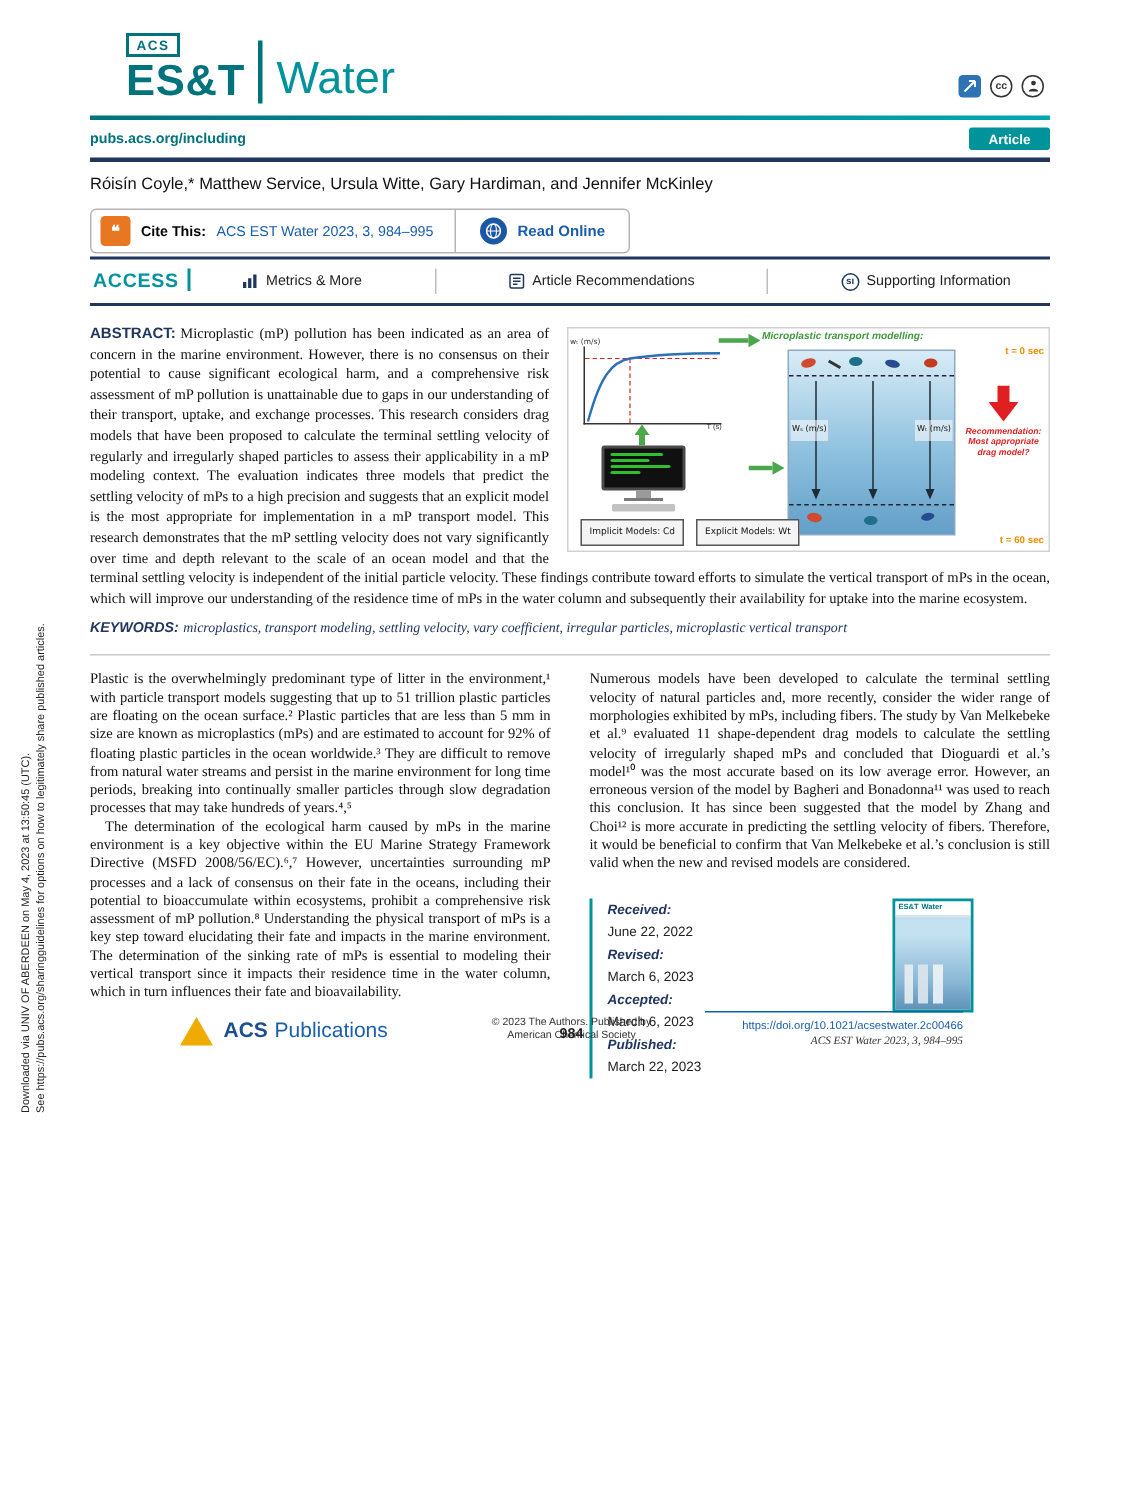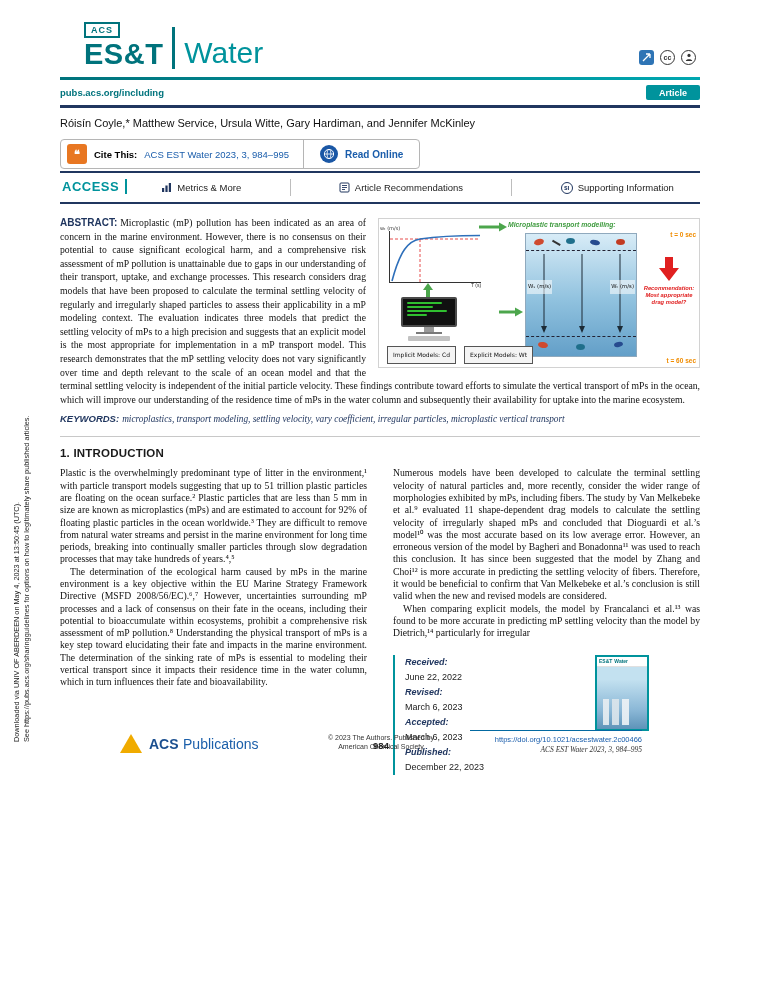"1. INTRODUCTION" h2.intro-heading { html: <h2>1. INTRODUCTION</h2> -> none }
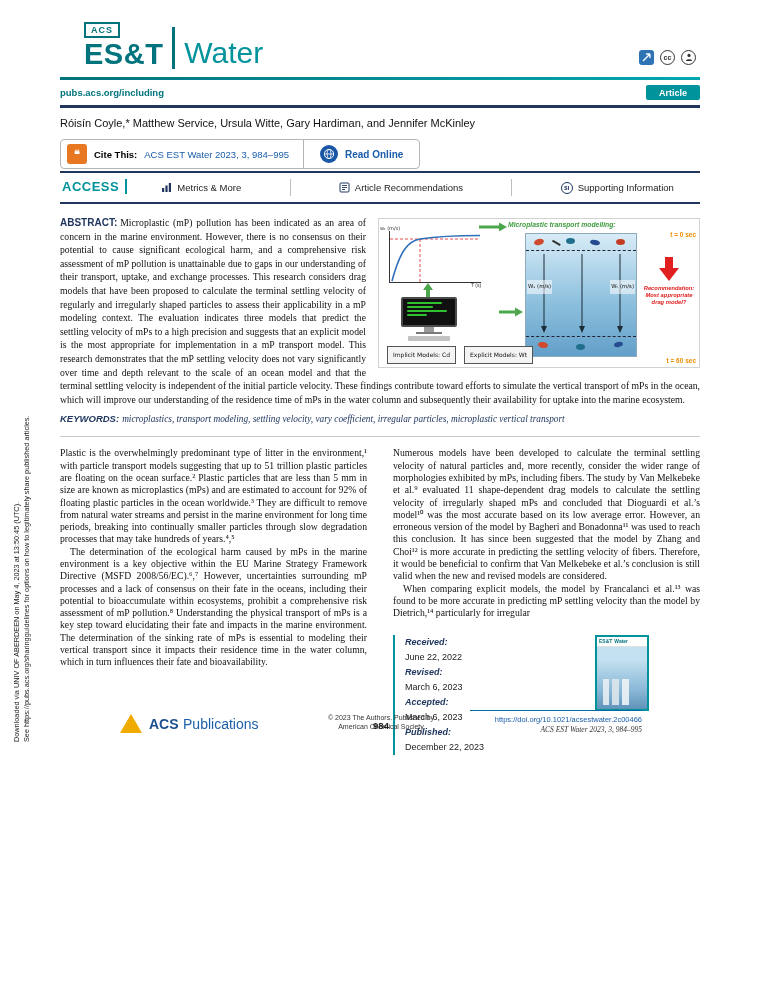"When comparing explicit models, the" p.indent { html: <p>When comparing explicit models, the model by Francalanci et al.¹³ was found to be more accurate in predicting mP settling velocity than the model by Dietrich,¹⁴ particularly for irregular</p> -> none }
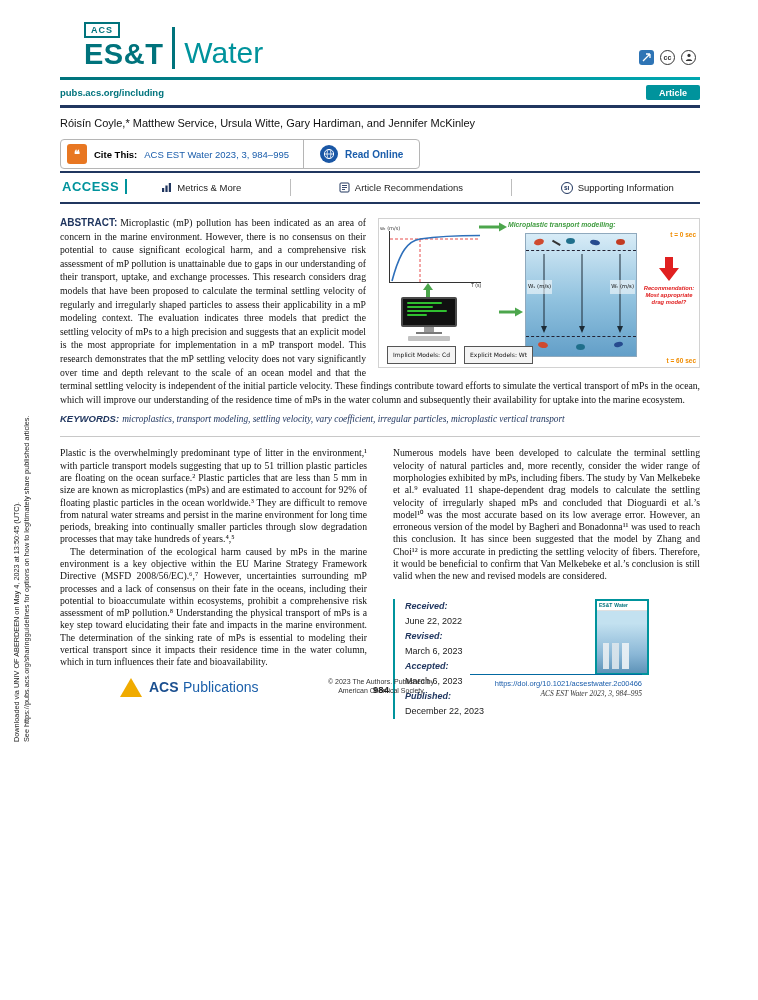"December 22, 2023" span.date-value { text: December -> March }
